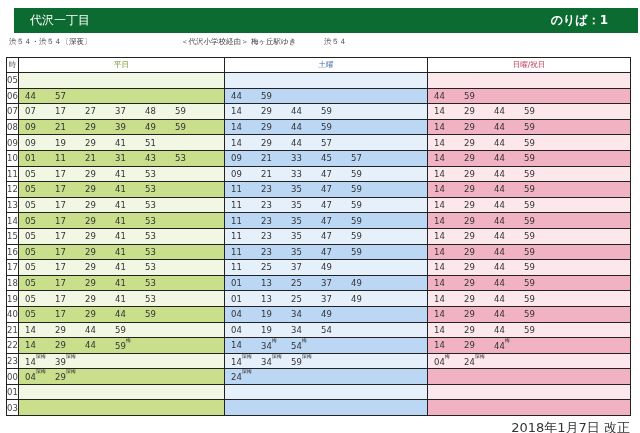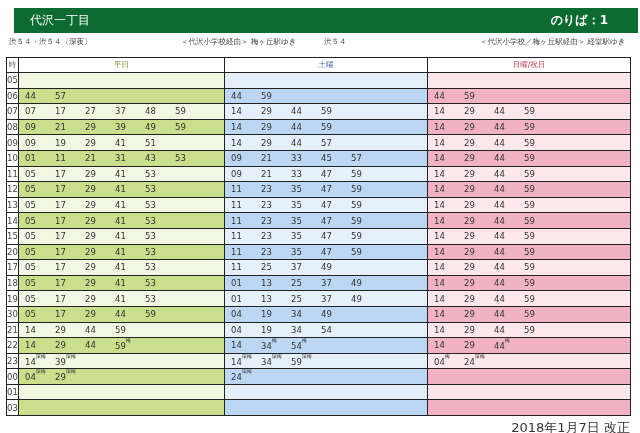"＜代沢小学校／梅ヶ丘駅経由＞ 経堂駅ゆき" span { html: <span>＜代沢小学校／梅ヶ丘駅経由＞ 経堂駅ゆき</span> -> none }
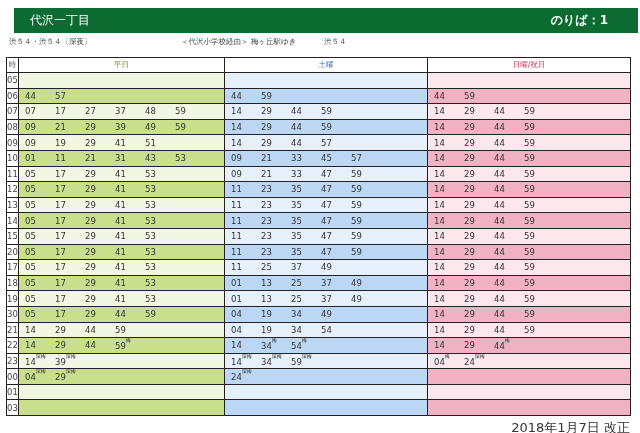"20" td.hour { text: 20 -> 16 }
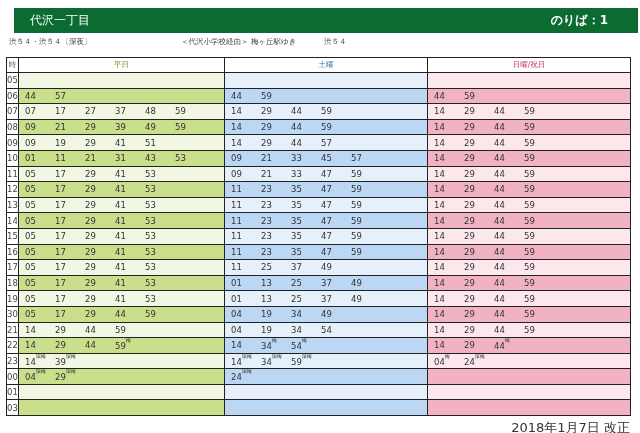"30" td.hour { text: 30 -> 40 }
